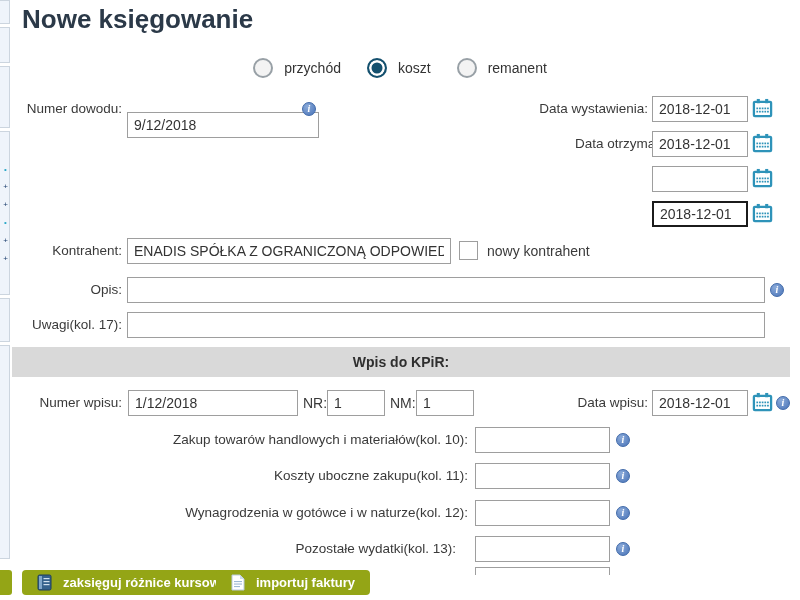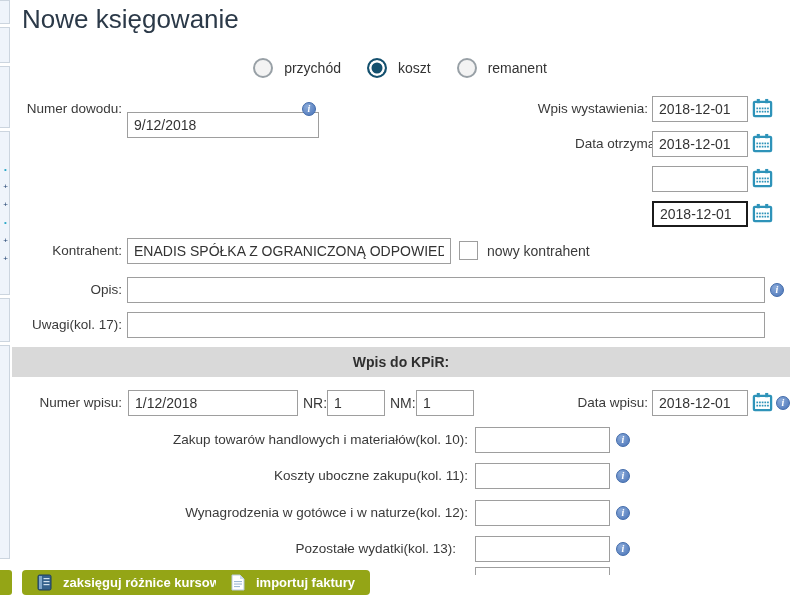"Nowe księgowanie" .title { font-weight: 400 -> 700 }
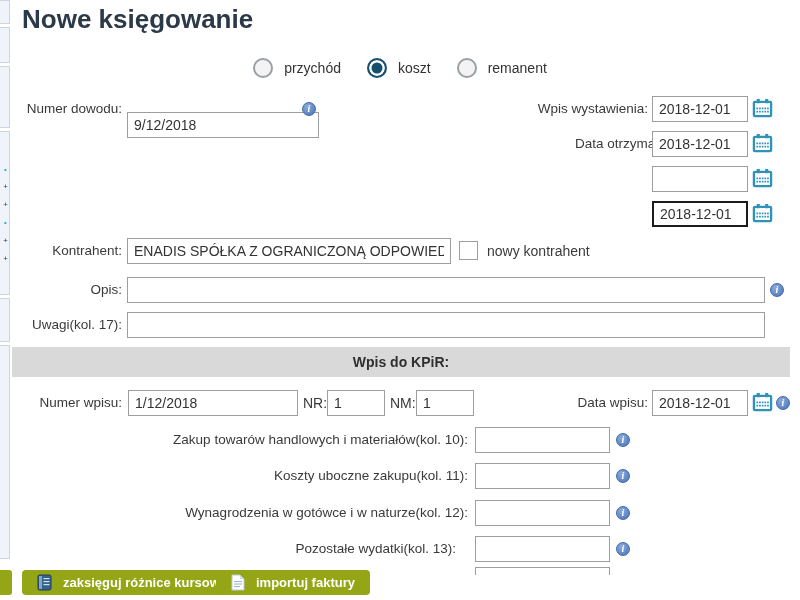"Wpis wystawienia:" span.lbl { text: Wpis -> Data }
